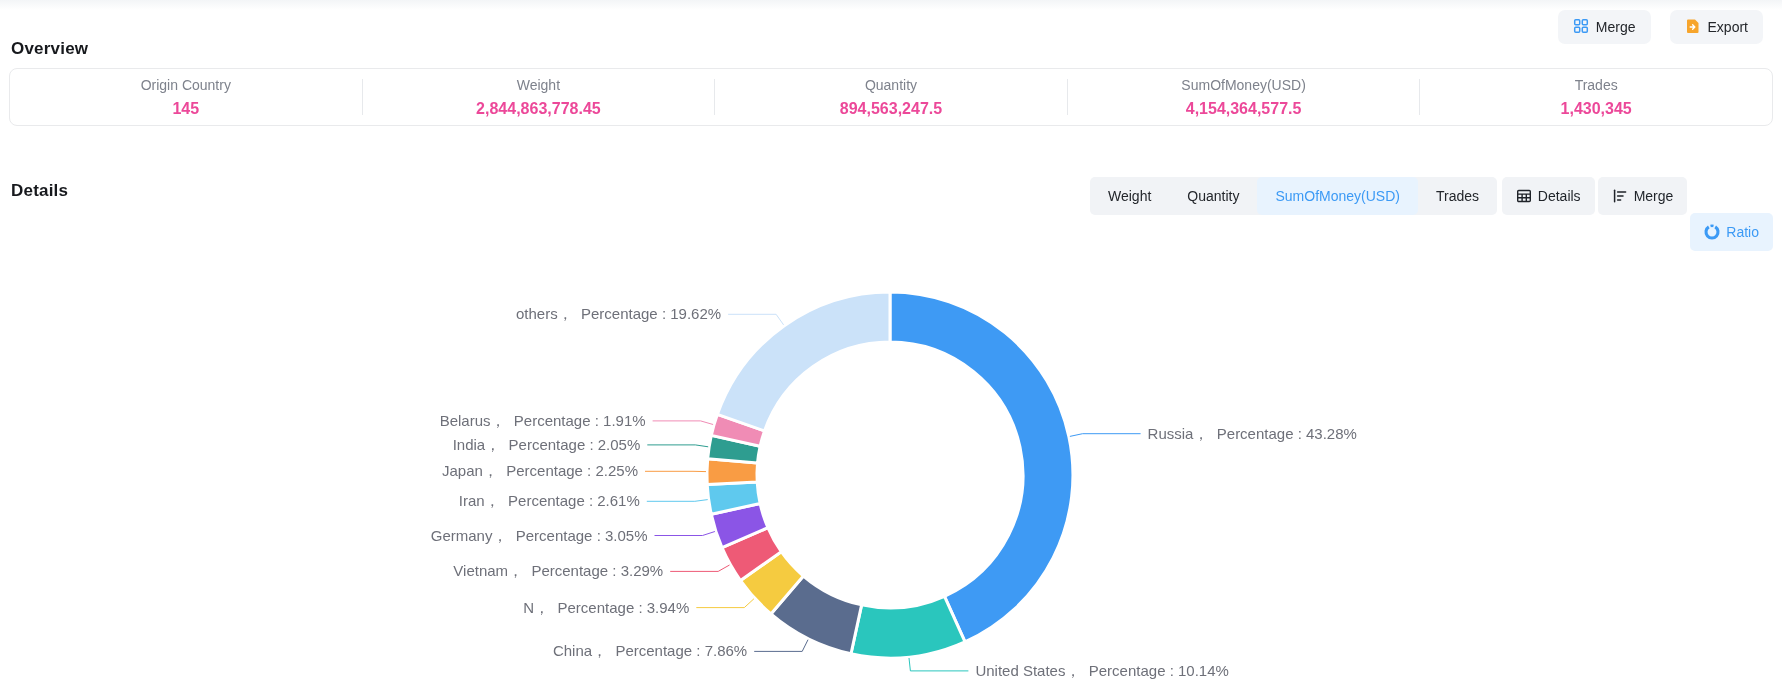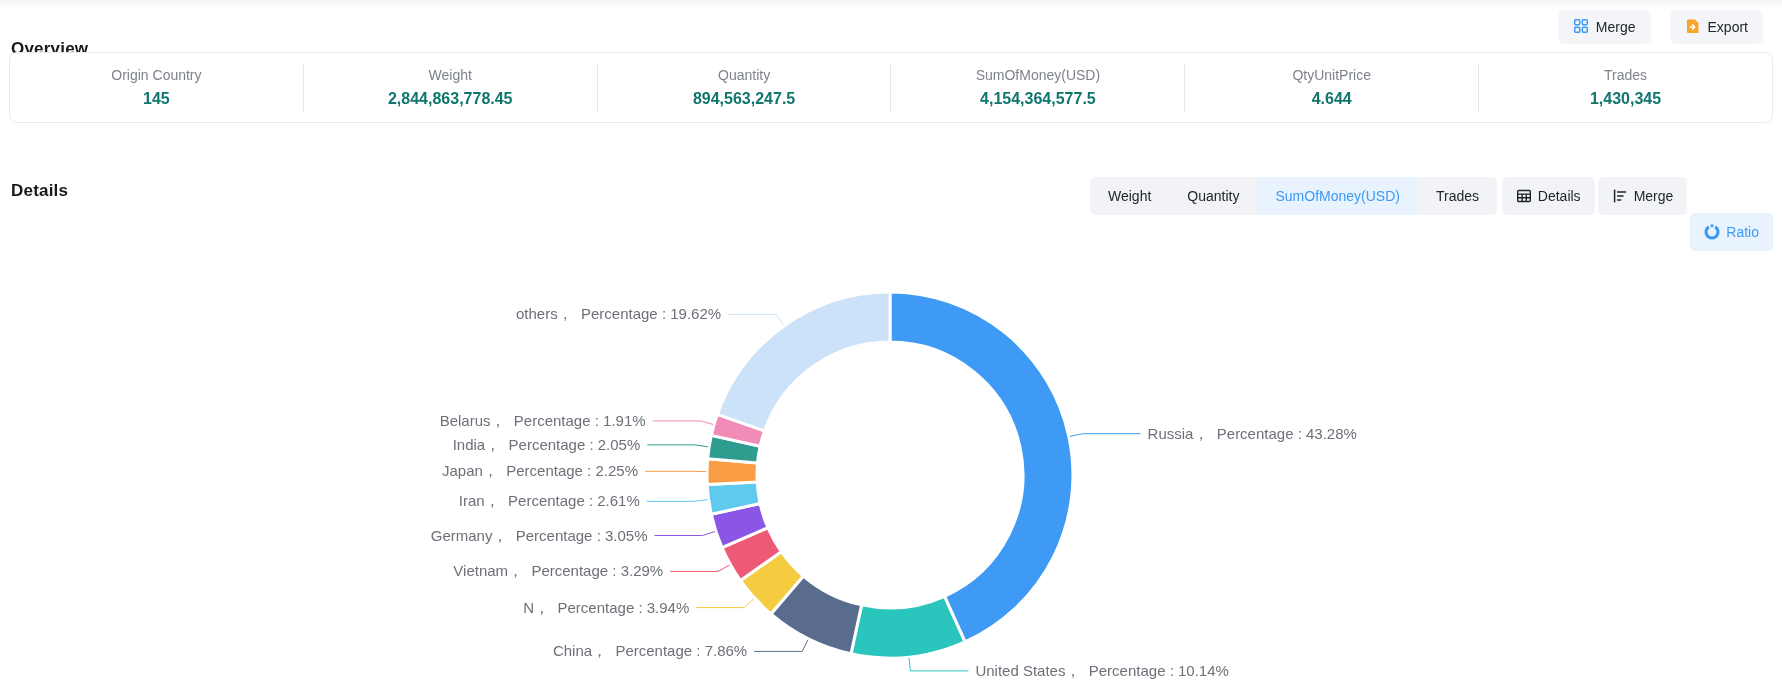"Origin Country" .stats-card { height: 71px -> 58px; top: 52px -> 68px }
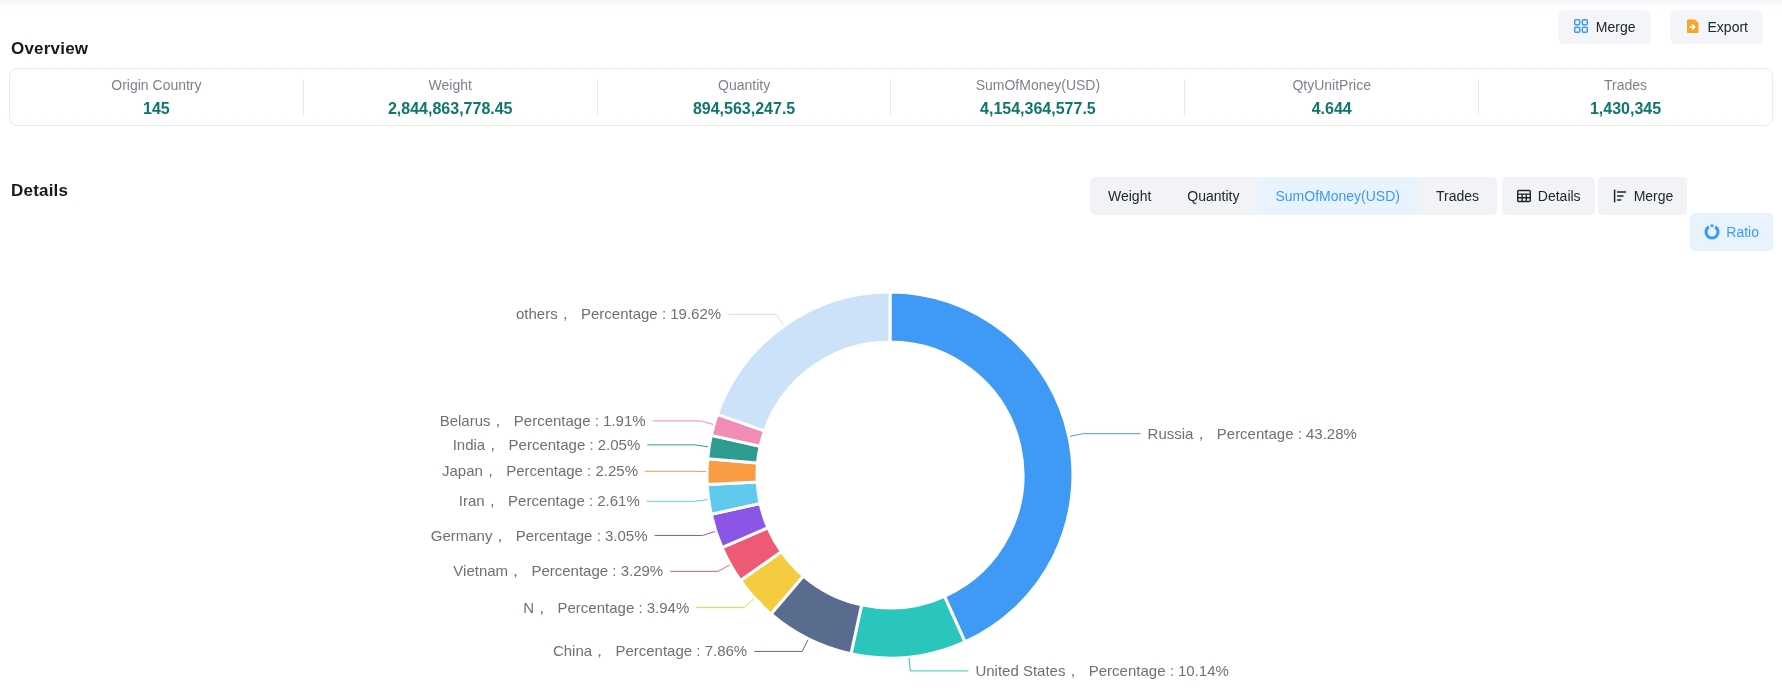"QtyUnitPrice" div.stat { html: <div> <span>QtyUnitPrice</span> <span>4.644</span> </div> -> none }
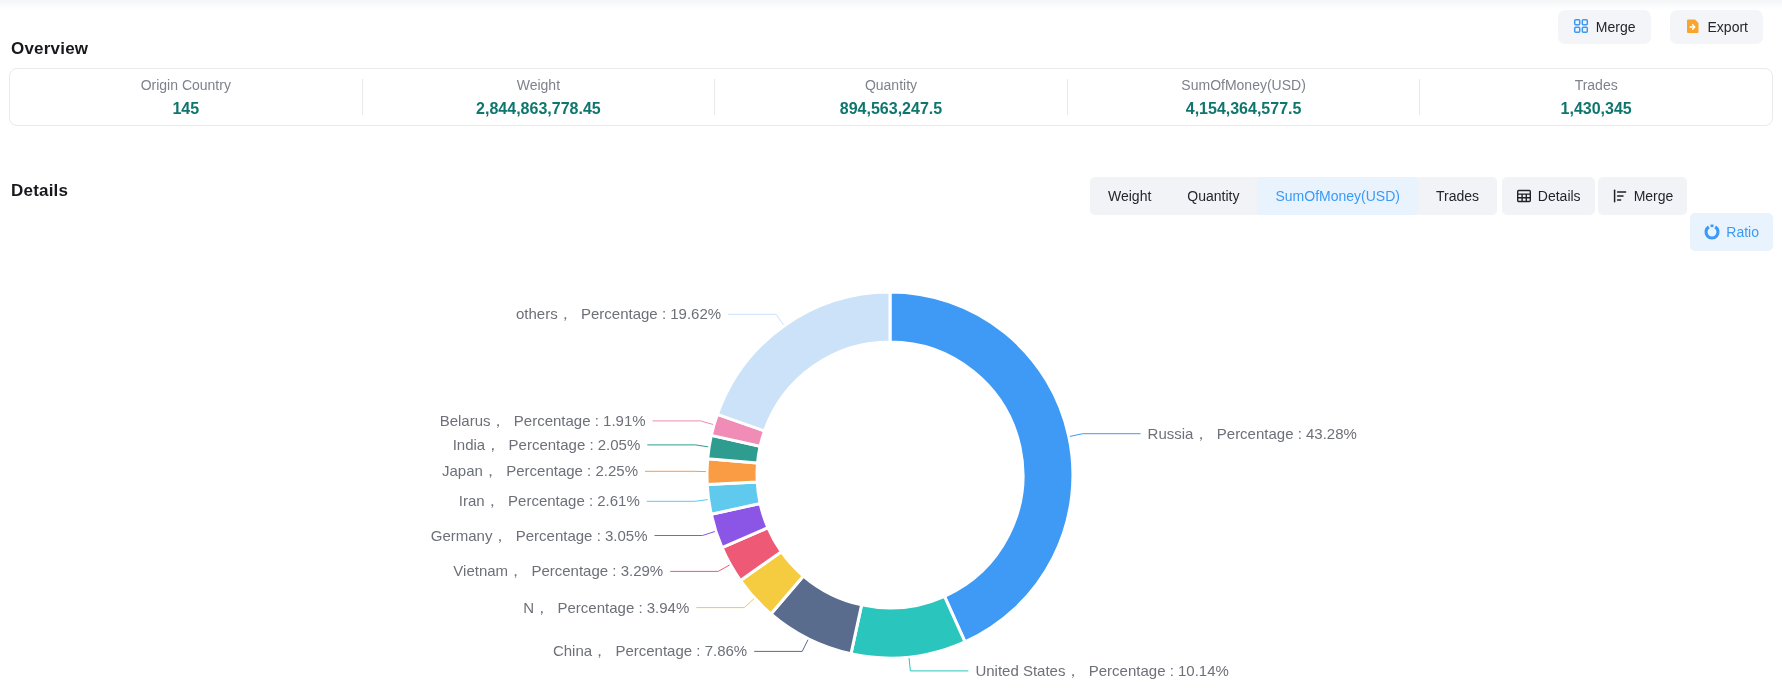"145" .stat .val { color: #0f766e -> #ec4899 }
